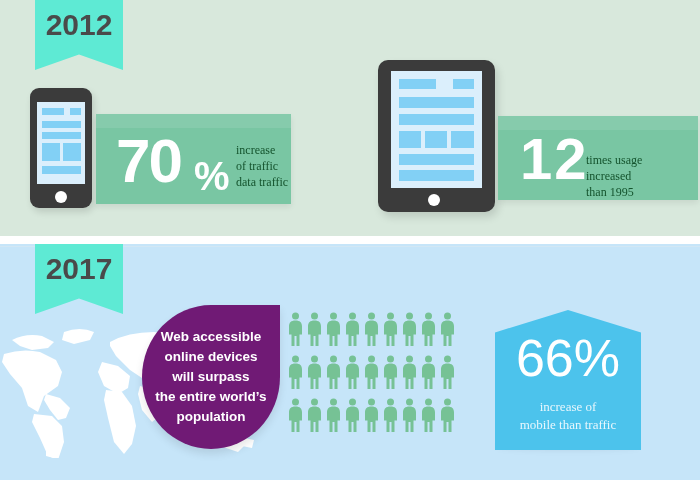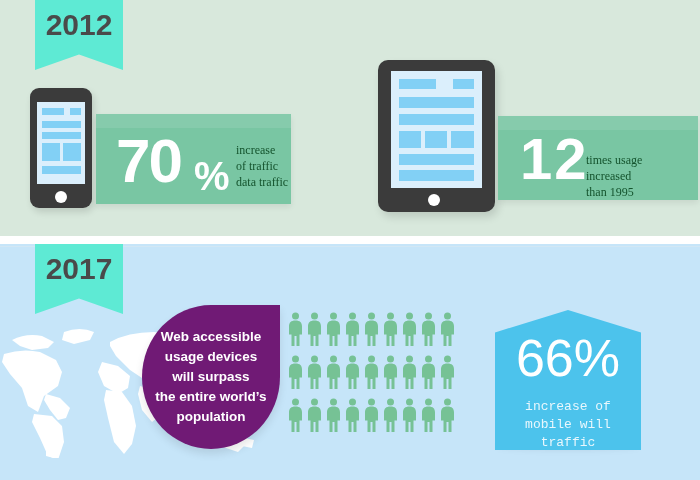"usage devices" div { text: usage -> online }
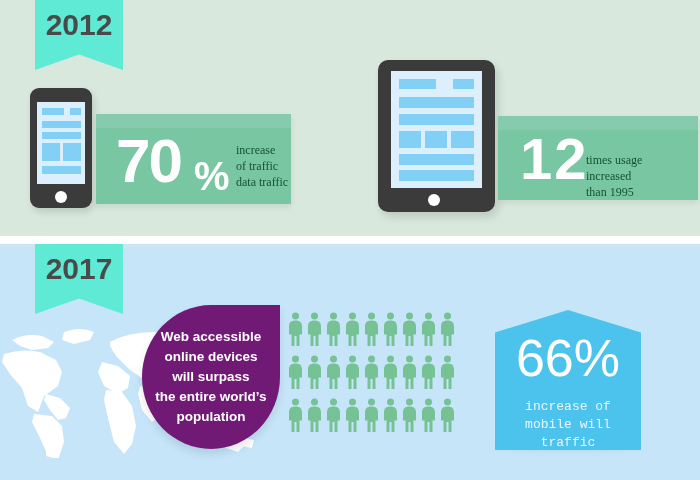"increase of" #txt-66 { font-family: Liberation Mono, monospace -> Liberation Serif, serif }
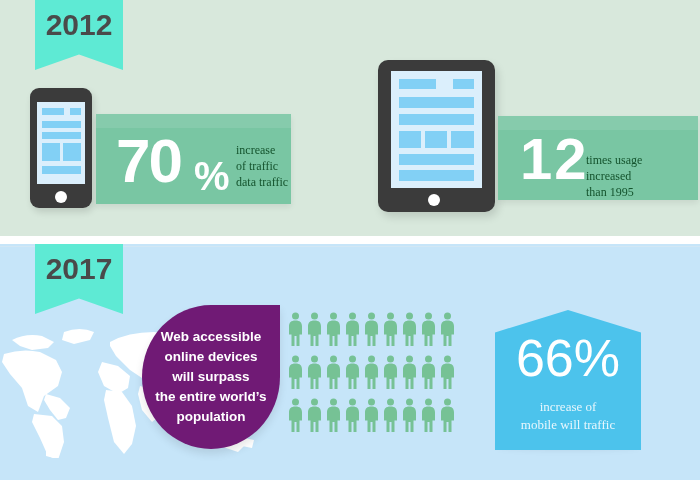"mobile will traffic" div { text: will -> than }
